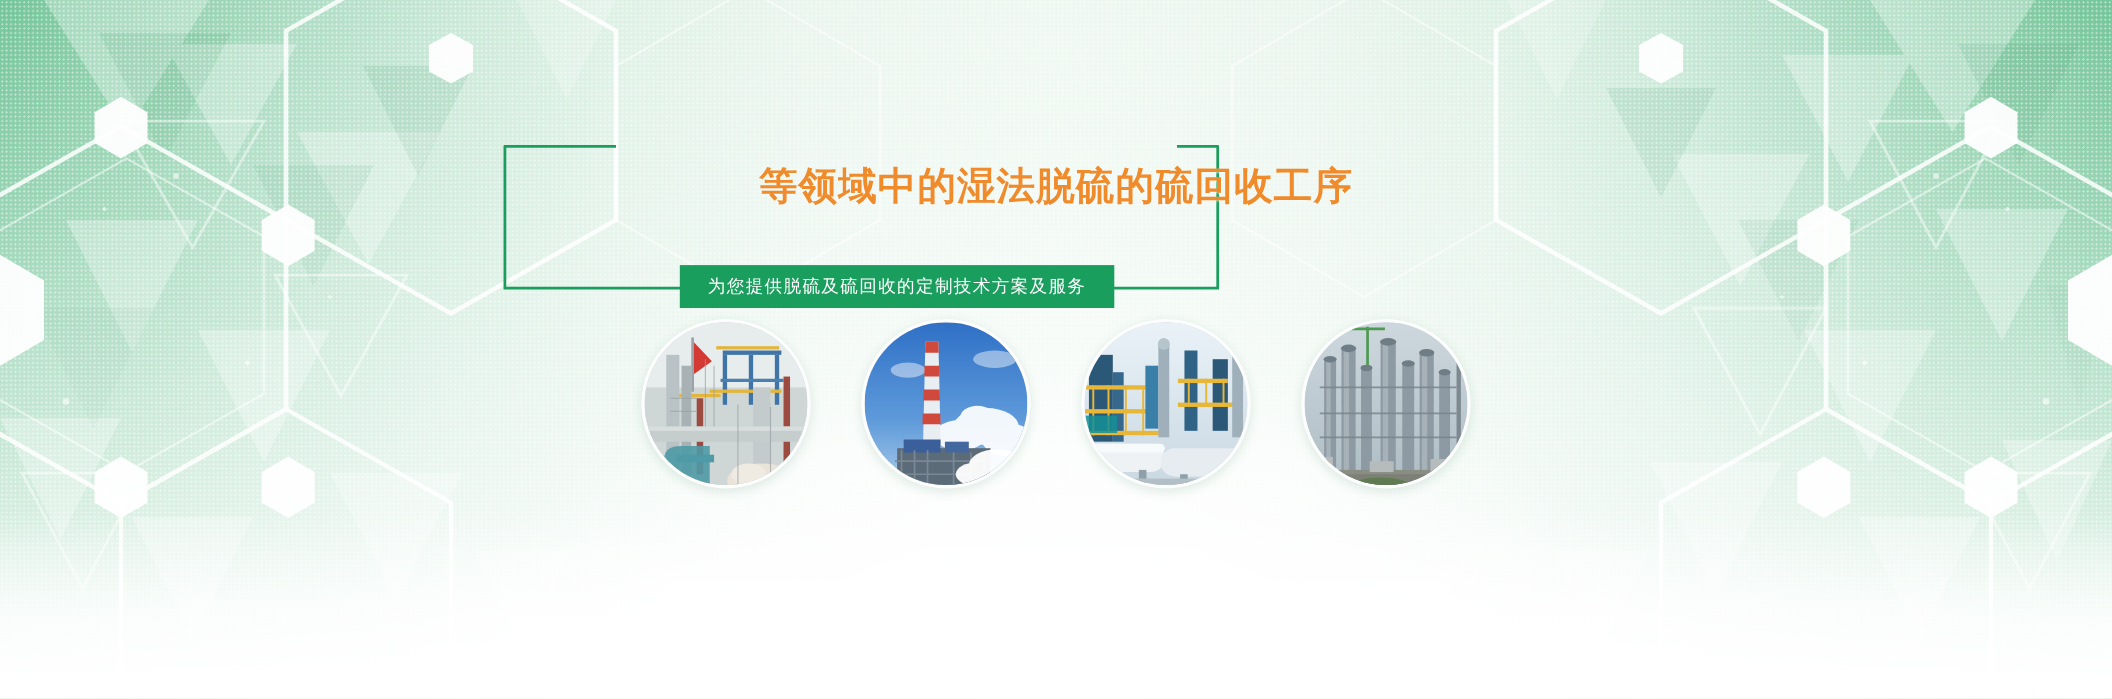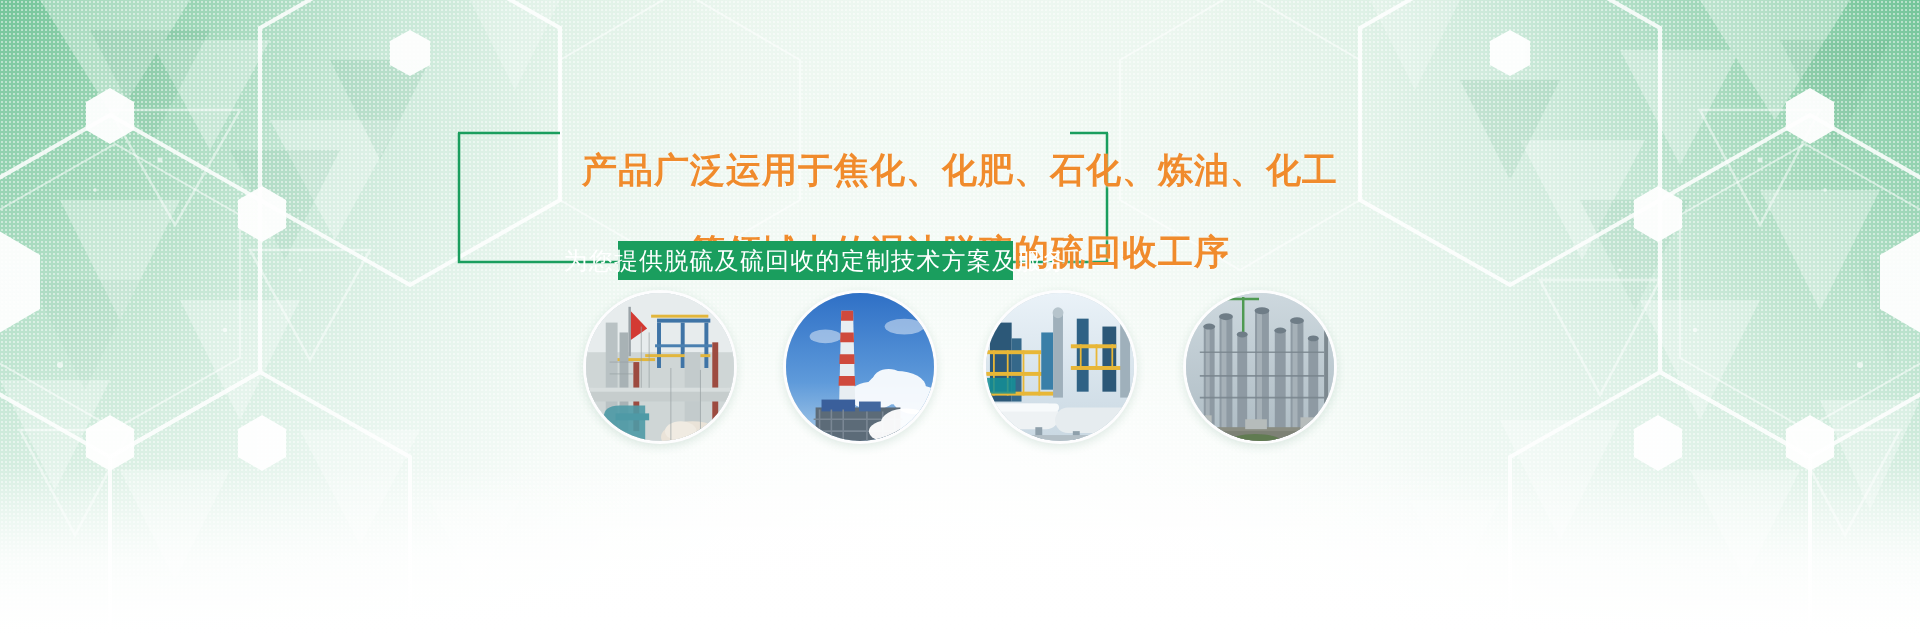"产品广泛运用于焦化、化肥、石化、炼油、化工" span.ln { html: <span>产品广泛运用于焦化、化肥、石化、炼油、化工</span> -> none }
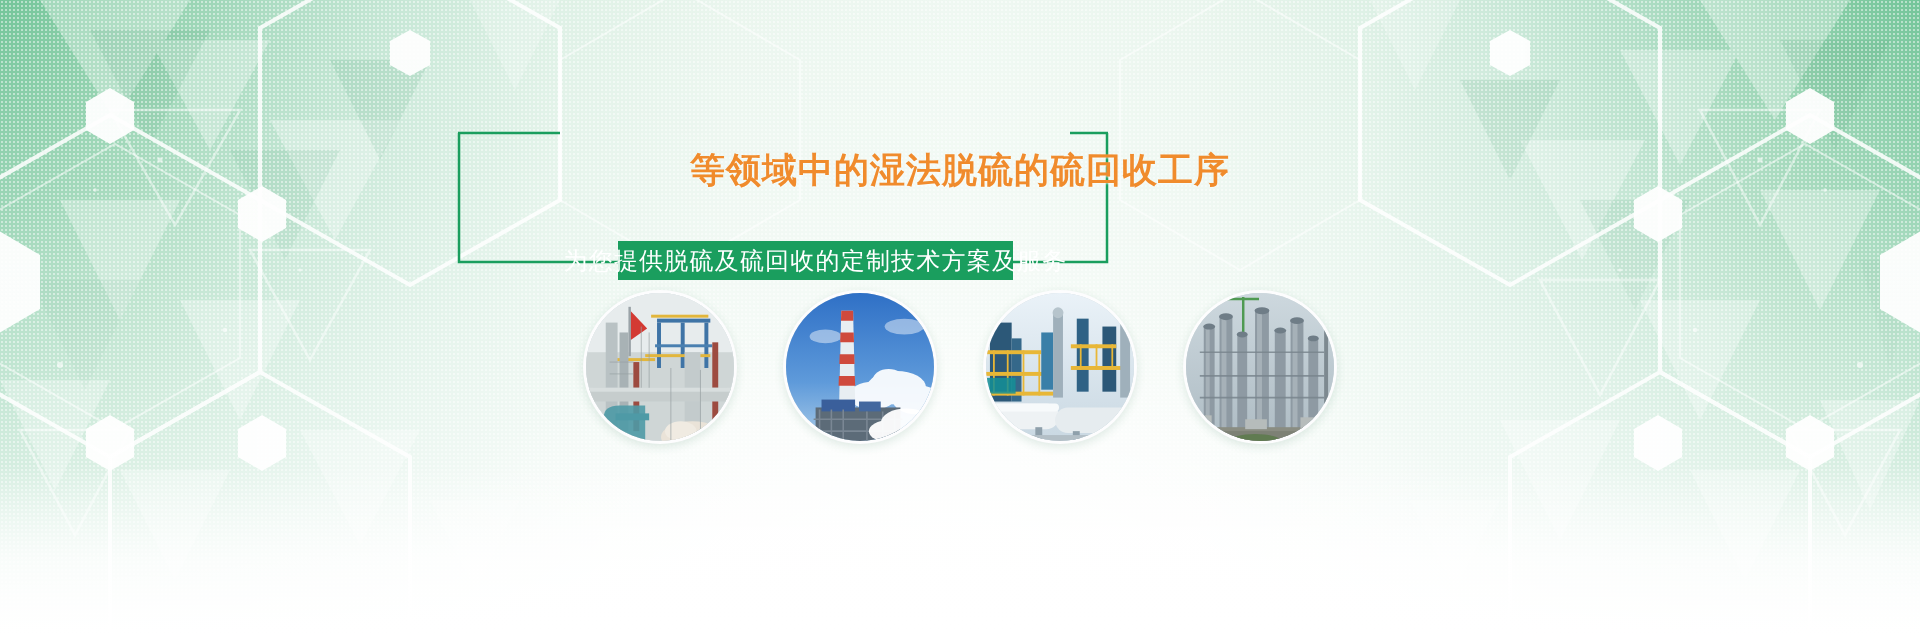"为您提供脱硫及硫回收的定制技术方案及服务" .subbar-text { font-size: 24px -> 16px }
